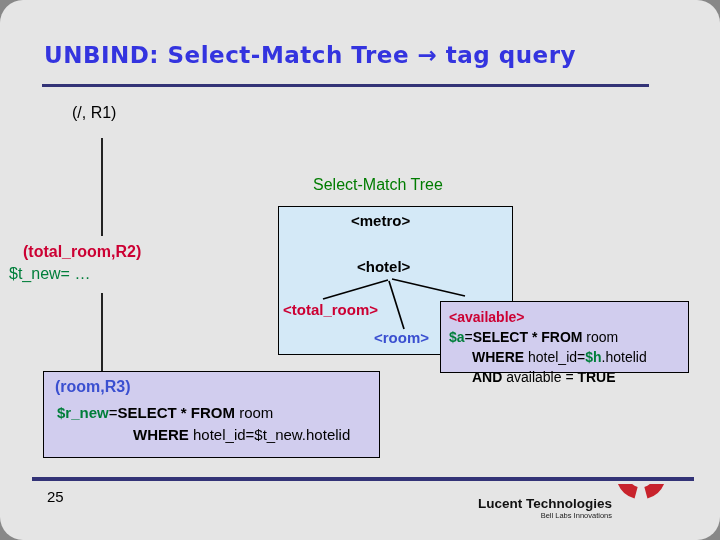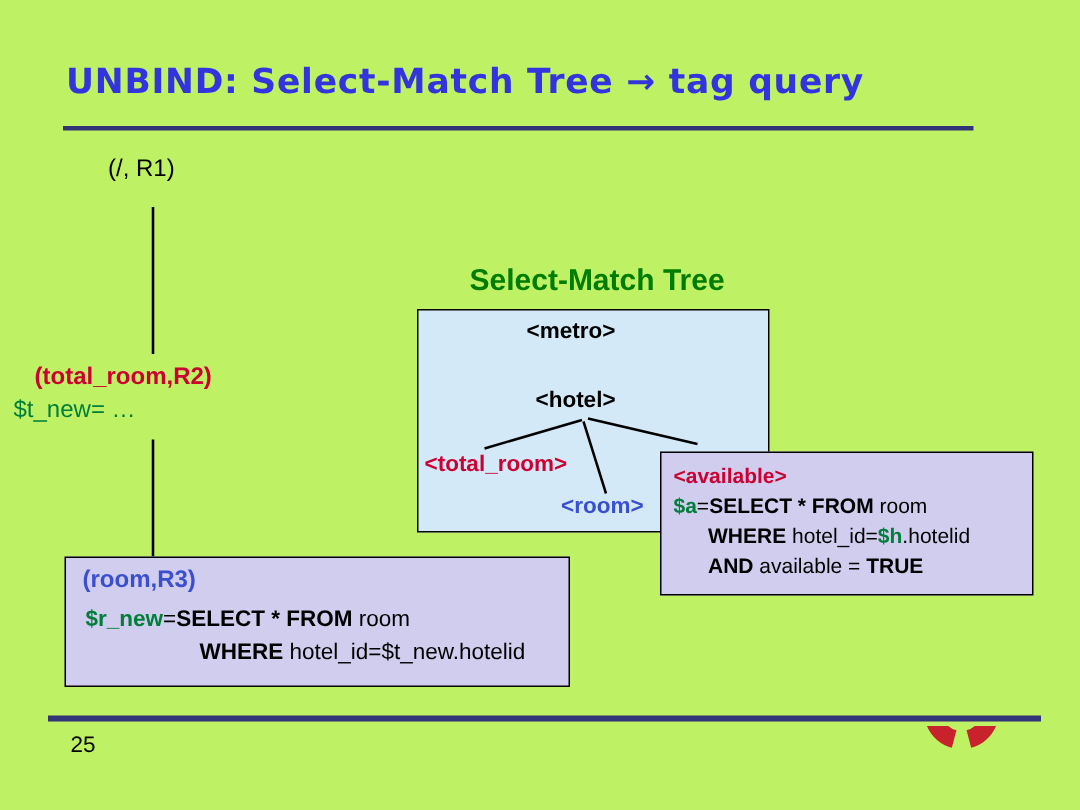"UNBIND: Select-Match Tree → tag" .slide { background: #bef264 -> #e5e5e5; border-radius: none -> 23px }
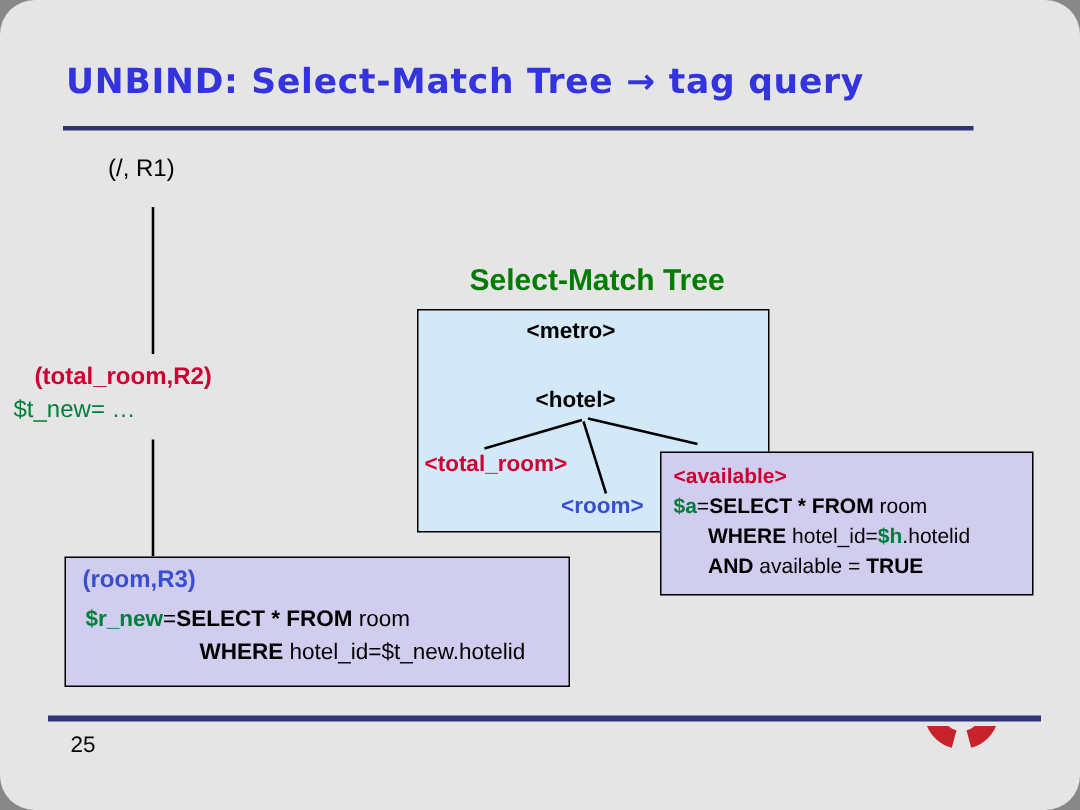"Select-Match Tree" .tree-caption { font-size: 20px -> 16px; font-weight: bold -> normal }
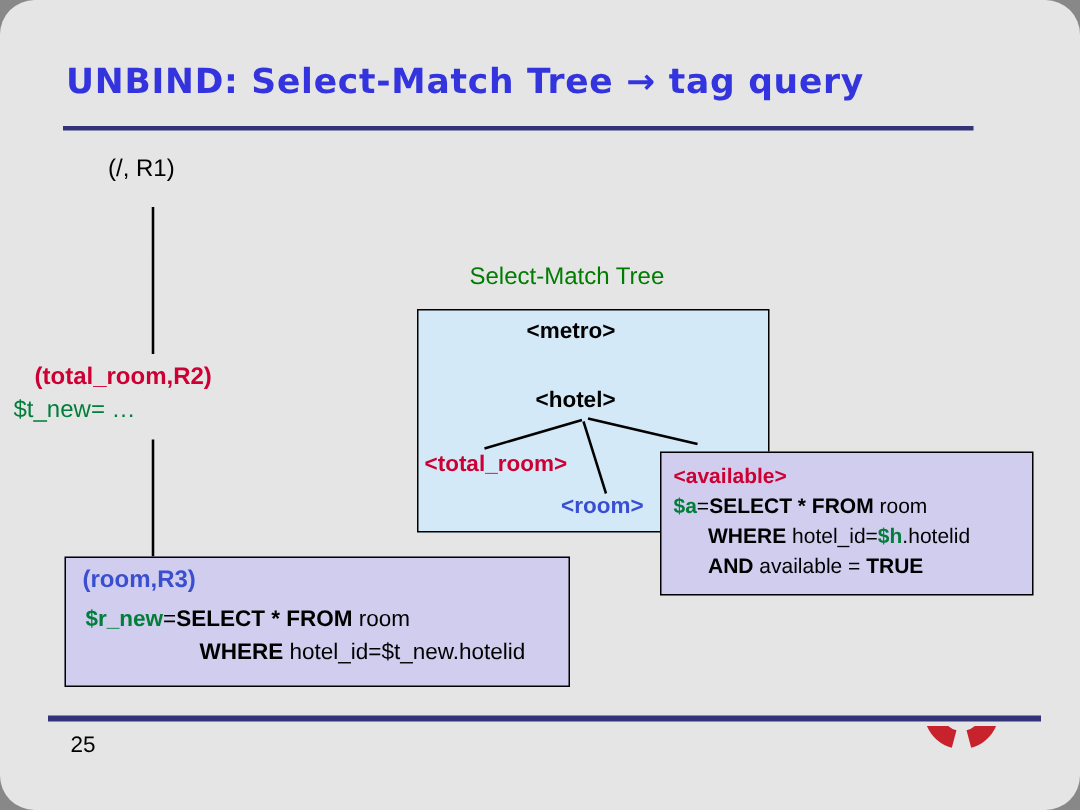"<available>" .avail-box { height: 96px -> 72px }
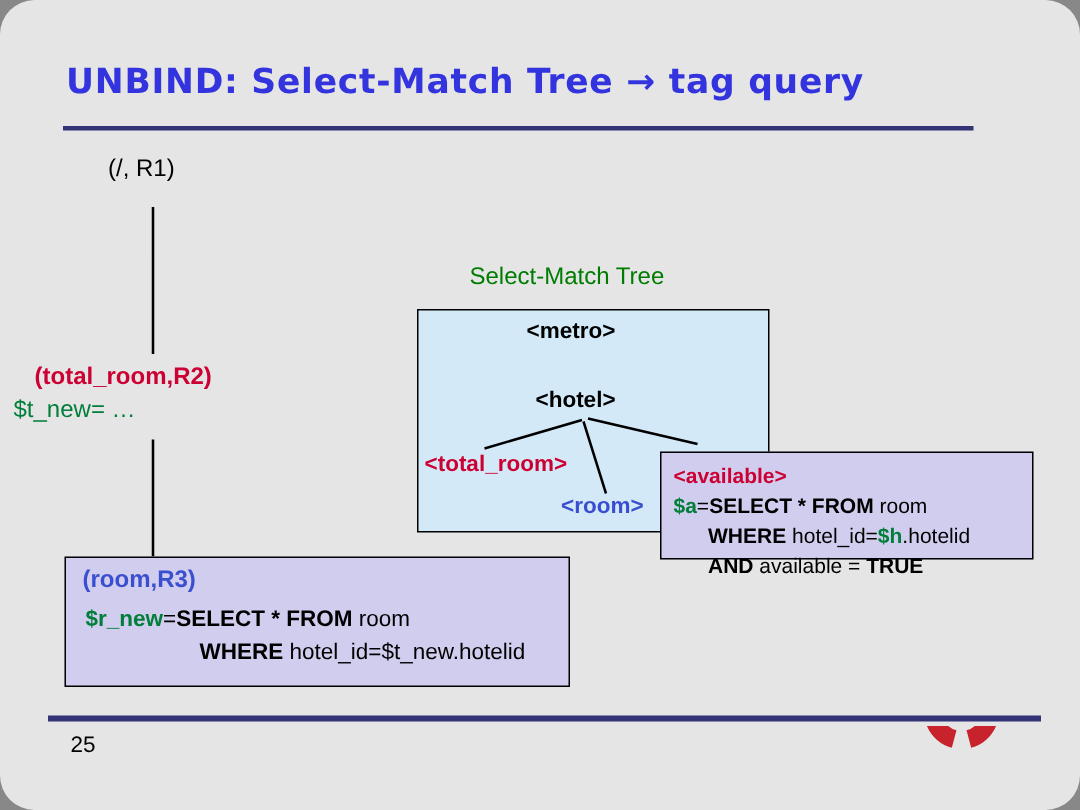"Lucent Technologies" div.abs { html: none -> <div> <div>Lucent Technologies</div> <div>Bell Labs Innovations</div> </div> }
